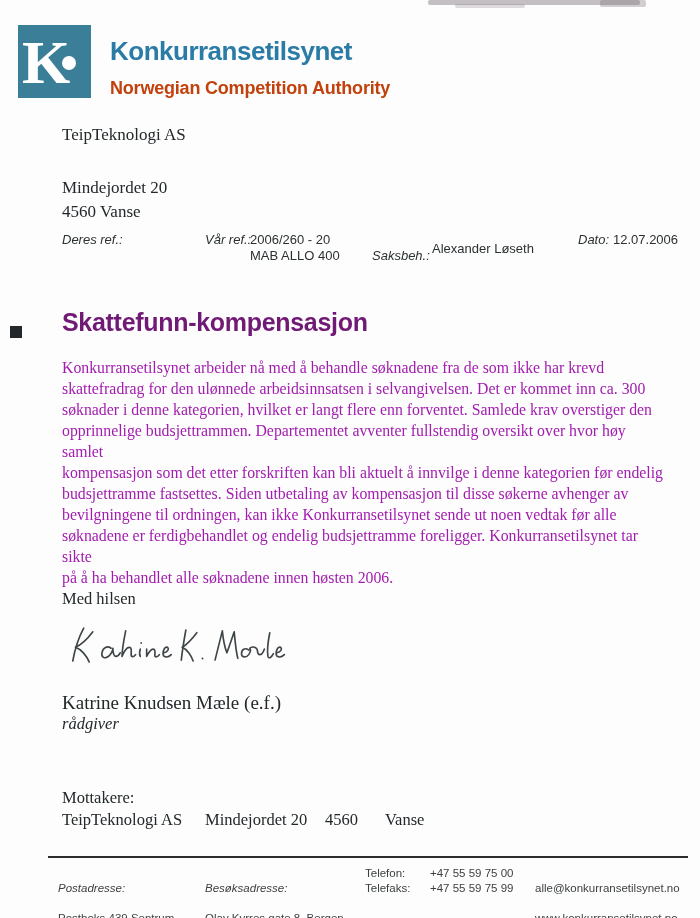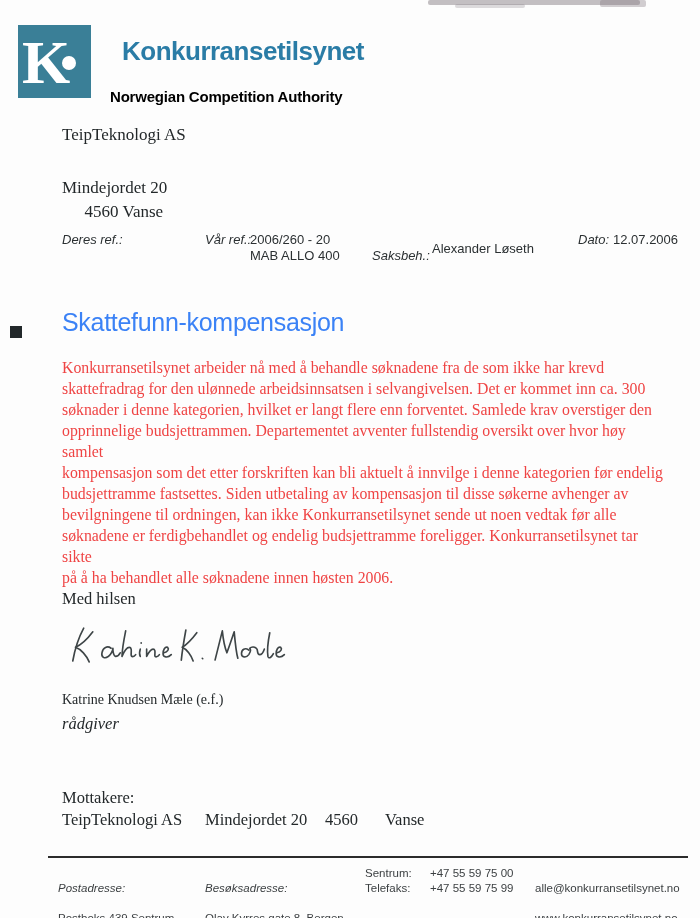"Konkurransetilsynet" .brand-name { margin-left: 12px -> none }
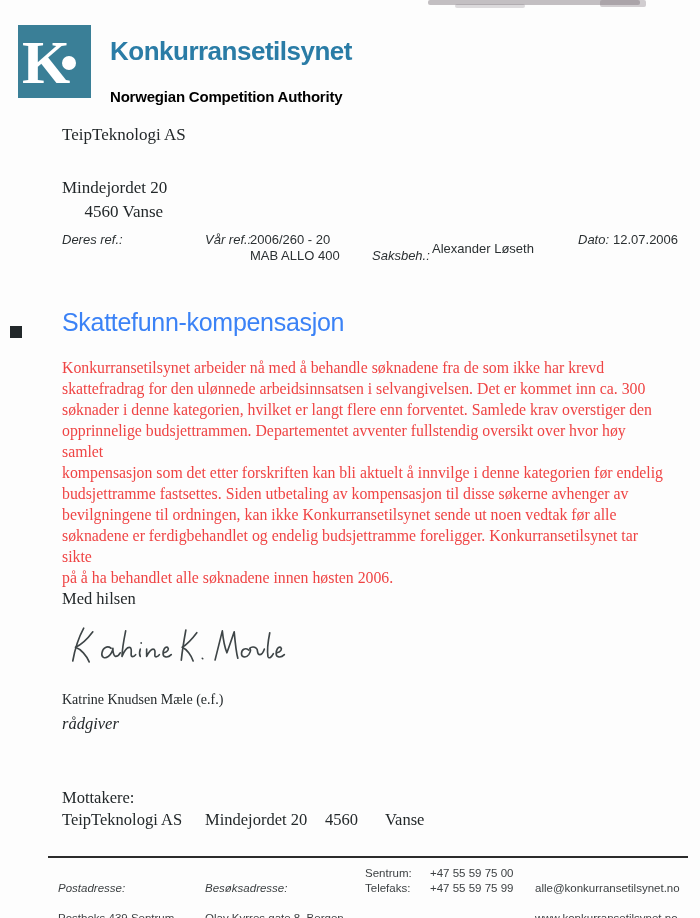"Norwegian Competition Authority" .brand-sub { color: #000000 -> #c2410c; font-size: 15px -> 18px; margin-top: 21px -> 11px }
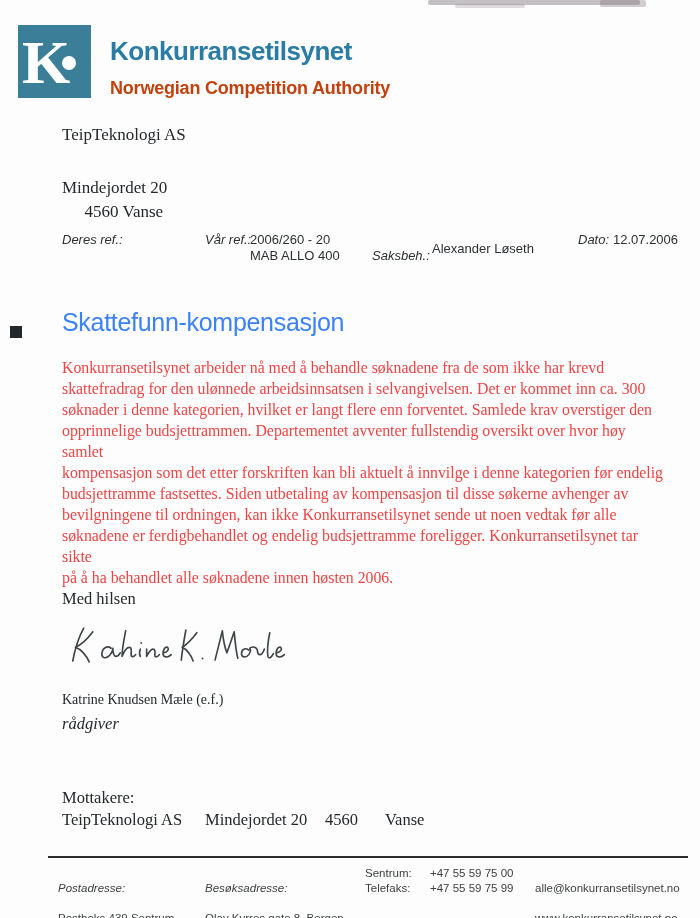"4560 Vanse" .recipient .postal { text-align: center -> none }
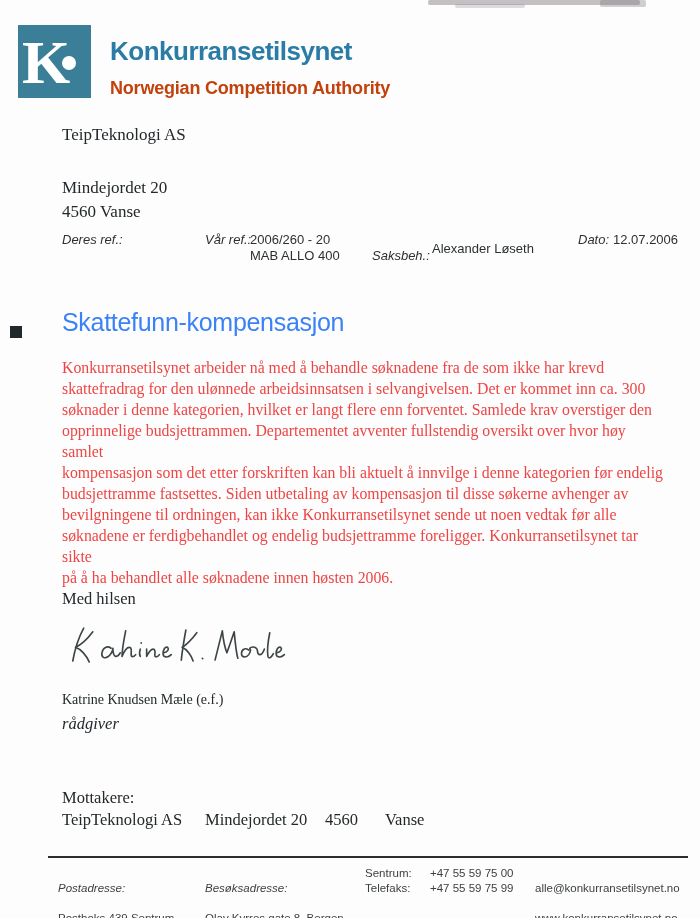"Skattefunn-kompensasjon" .heading { color: #3b82f6 -> #701a75; font-weight: normal -> bold }
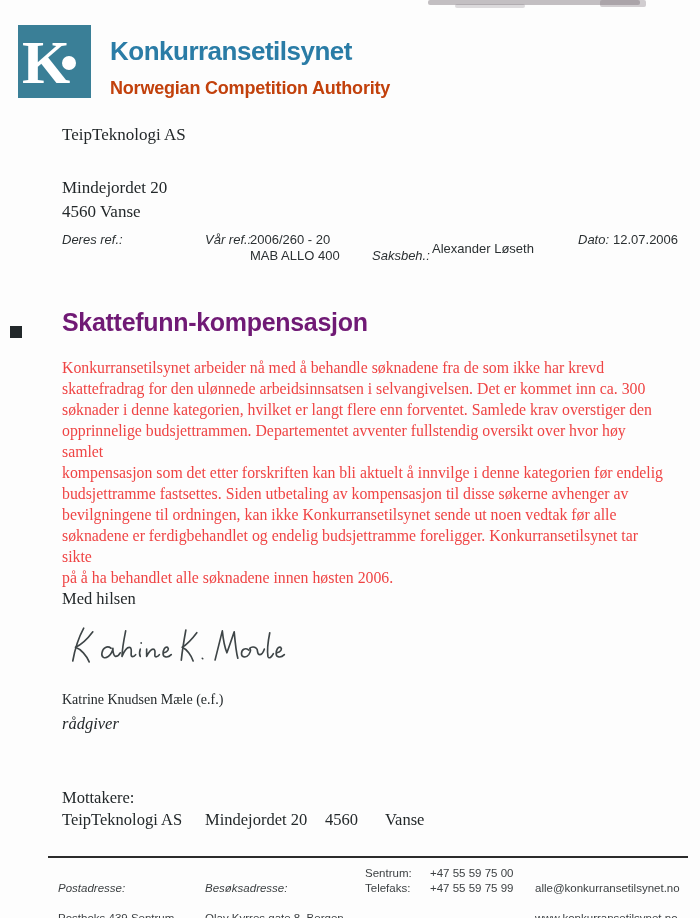"Konkurransetilsynet arbeider nå med å" .body-text { color: #ef4444 -> #a21caf }
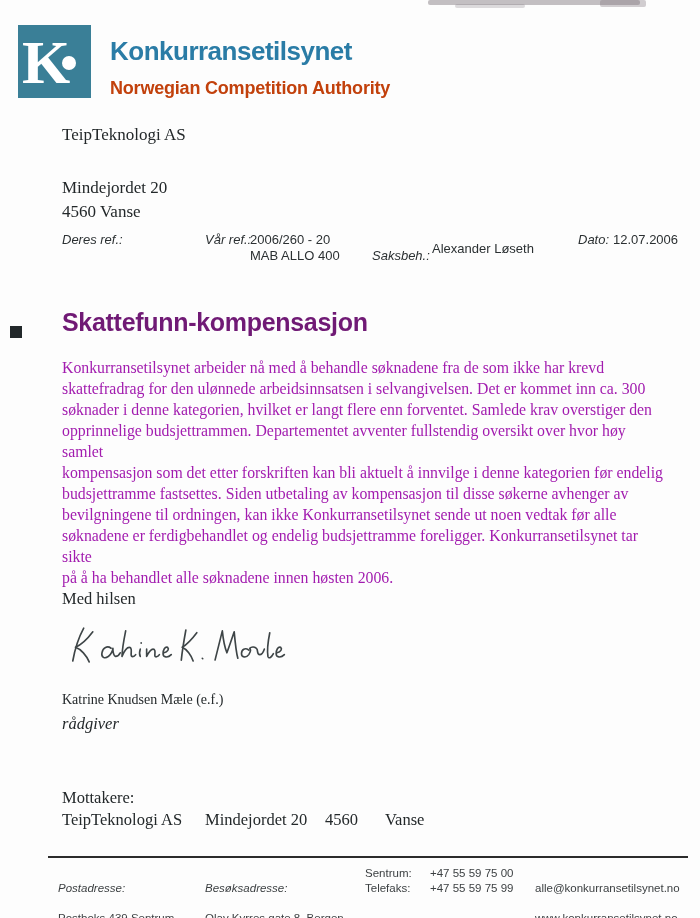"Katrine Knudsen Mæle (e.f.)" .sig-name { font-size: 14px -> 19px }
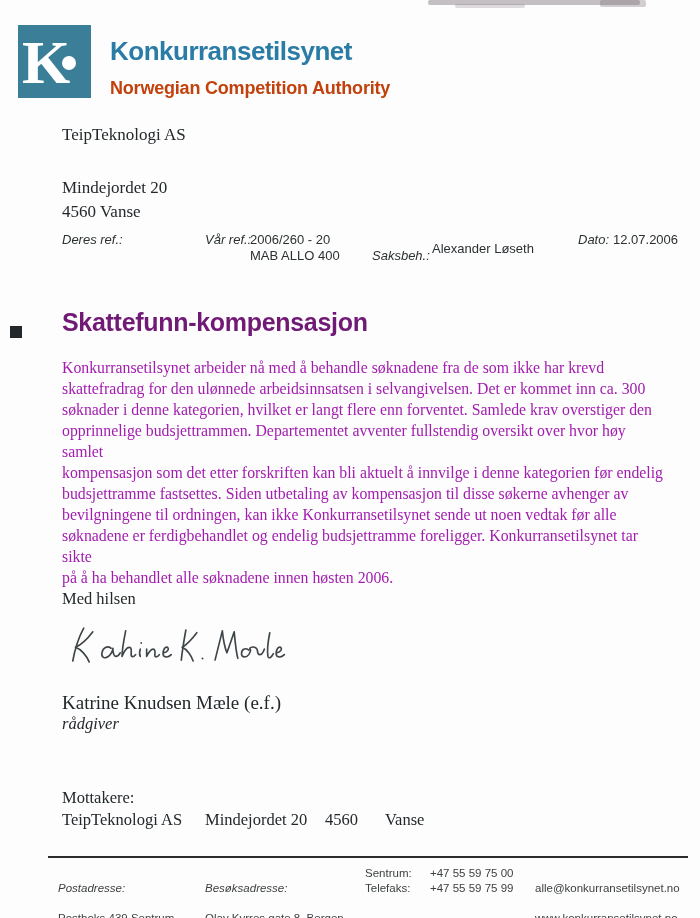"Sentrum:" div.f-col { text: Sentrum -> Telefon }
